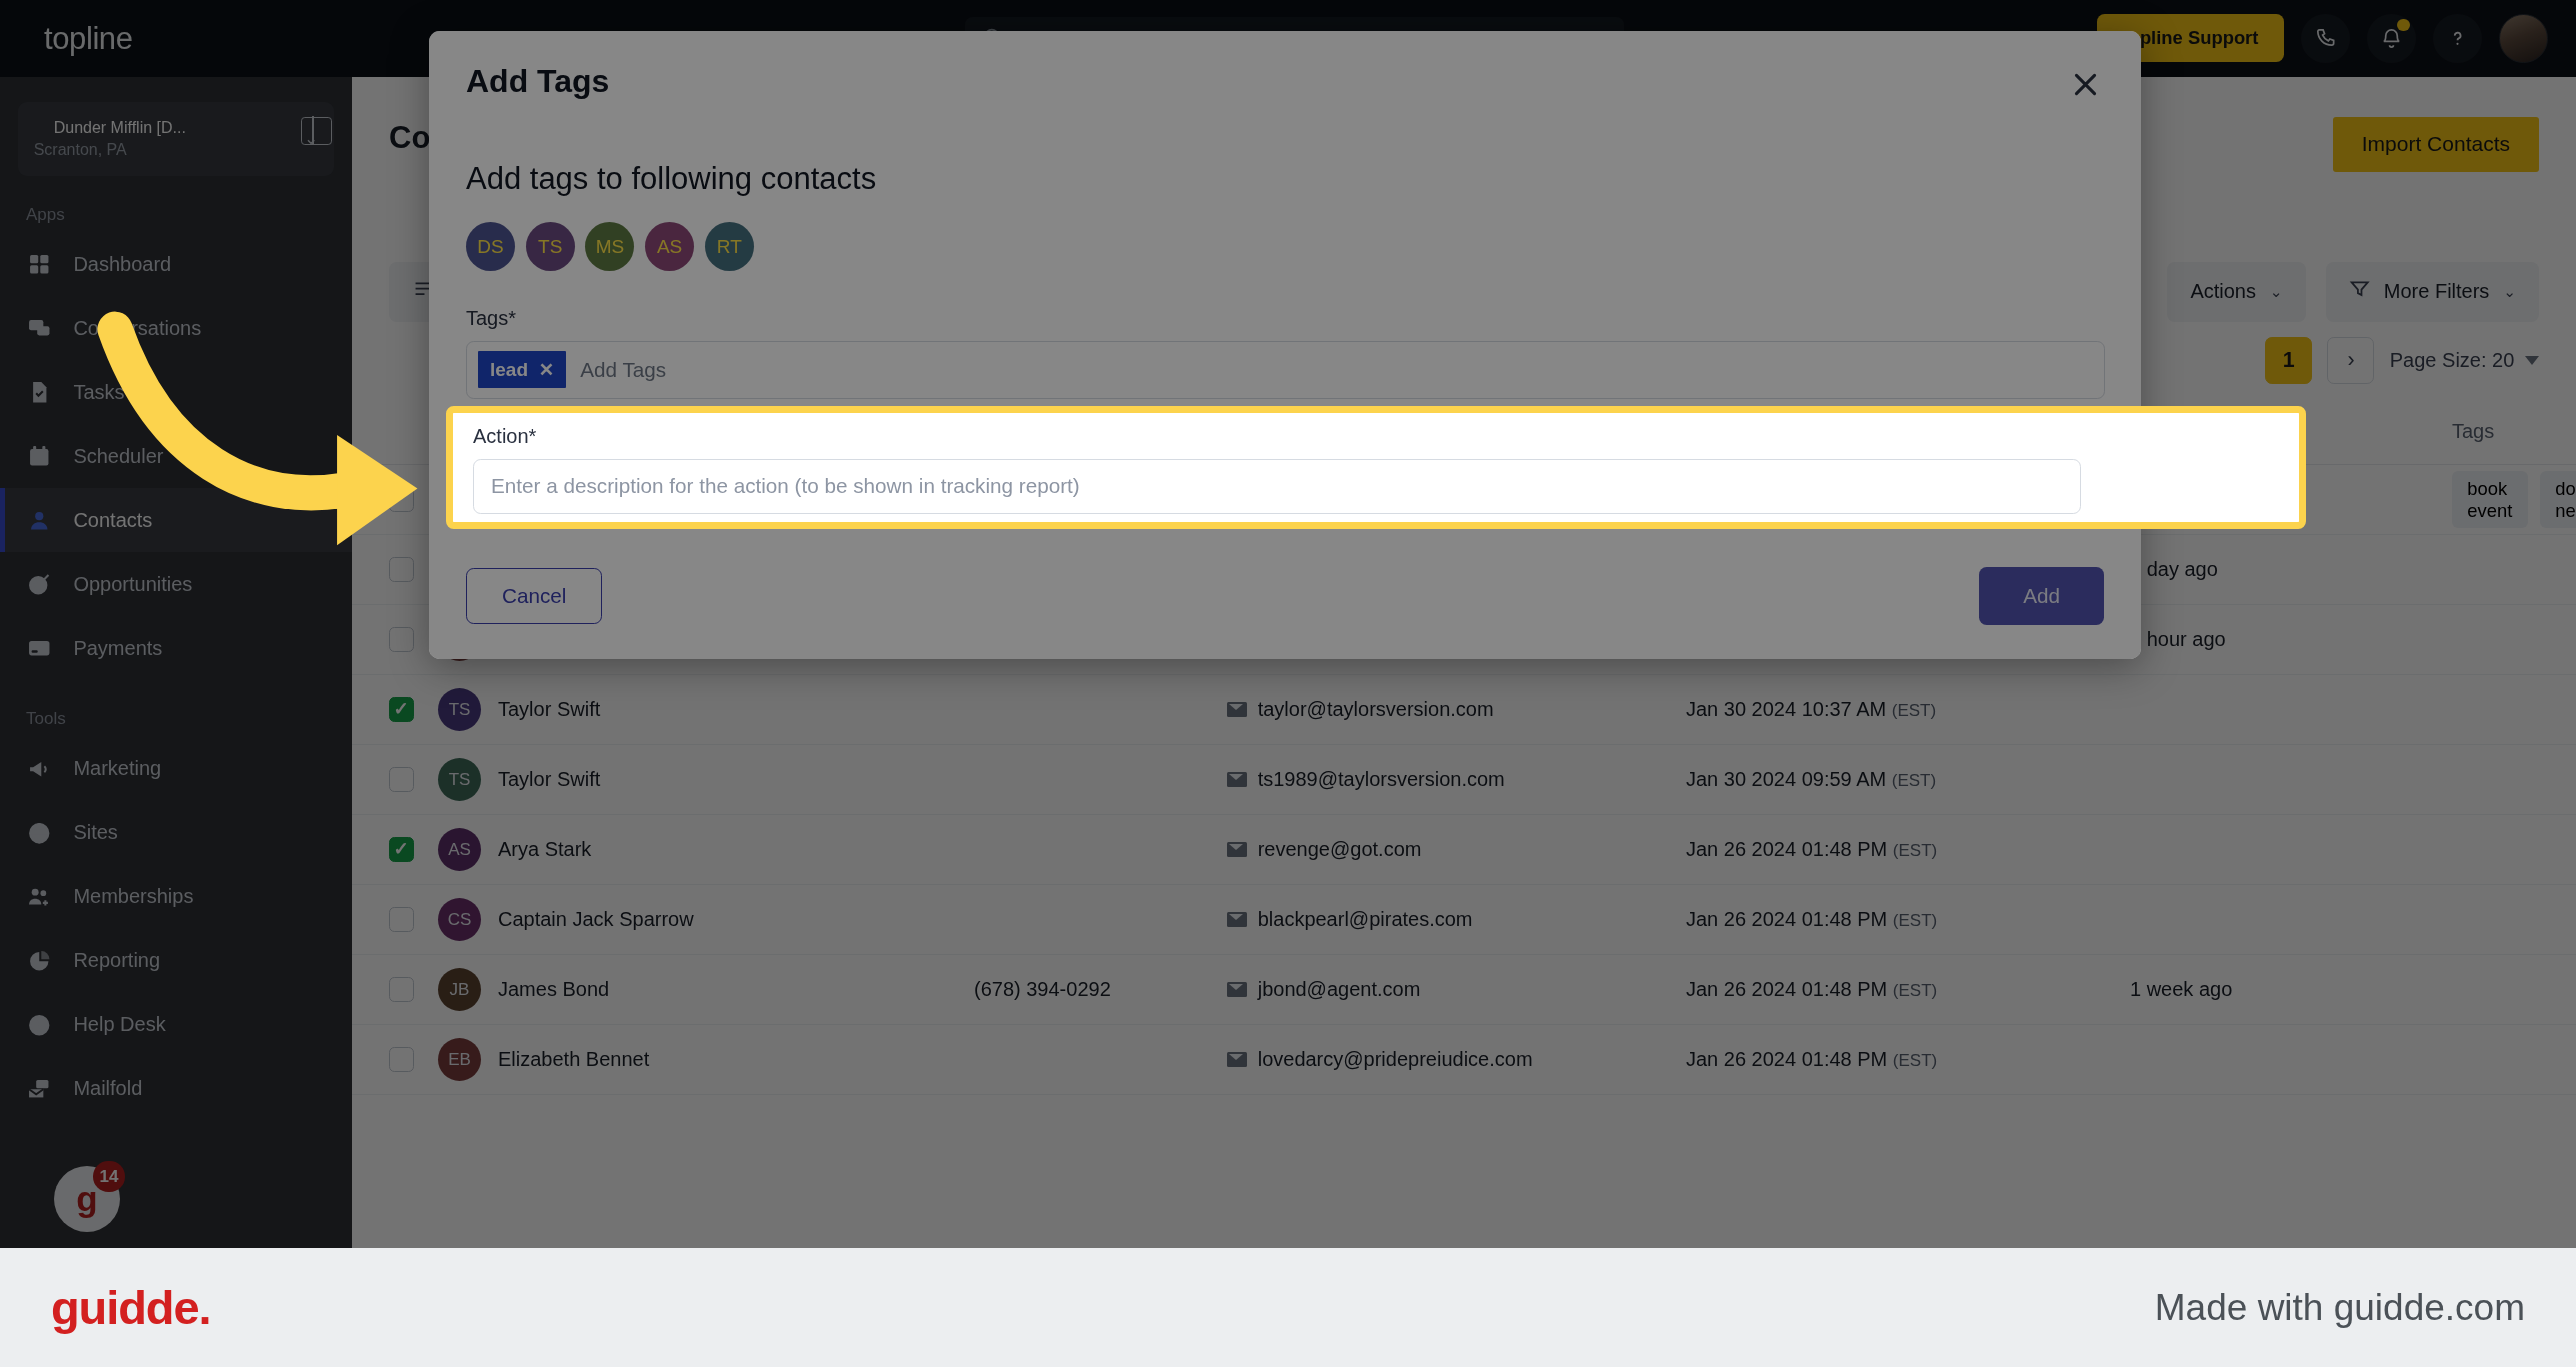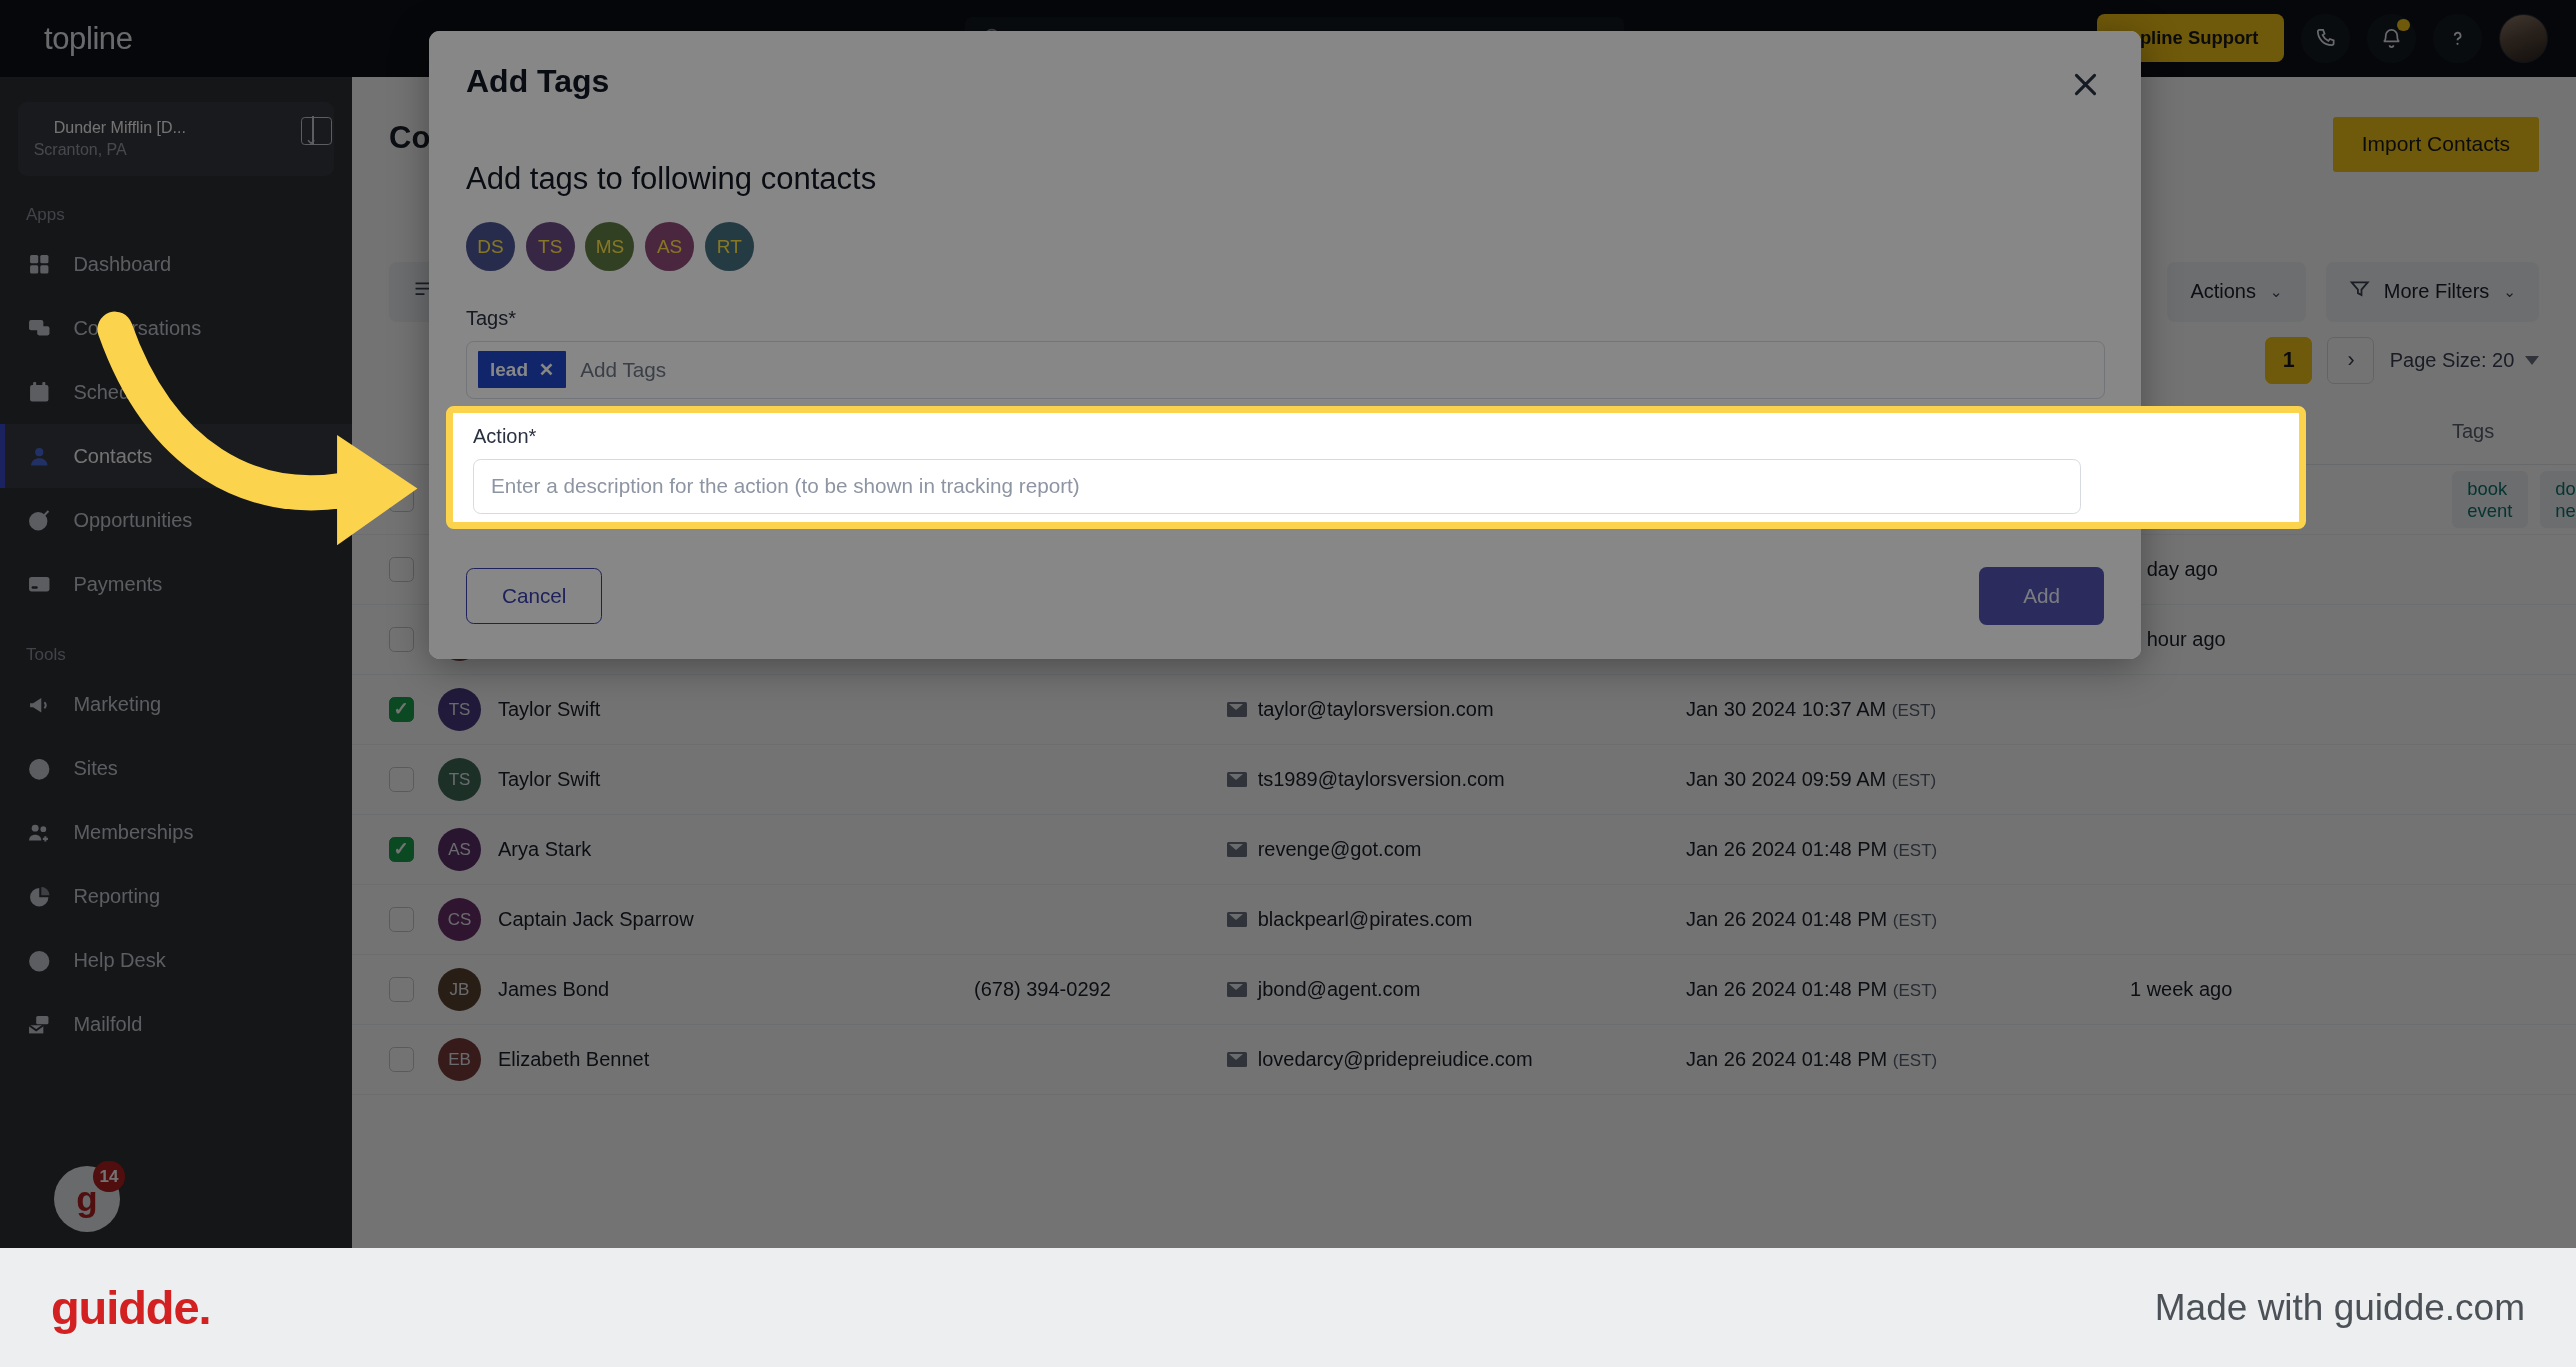"Tasks" div.nav-item { html: none -> <div> <span> <svg> <path></path> <path></path> </svg> </span> <span>Tasks</span> </div> }
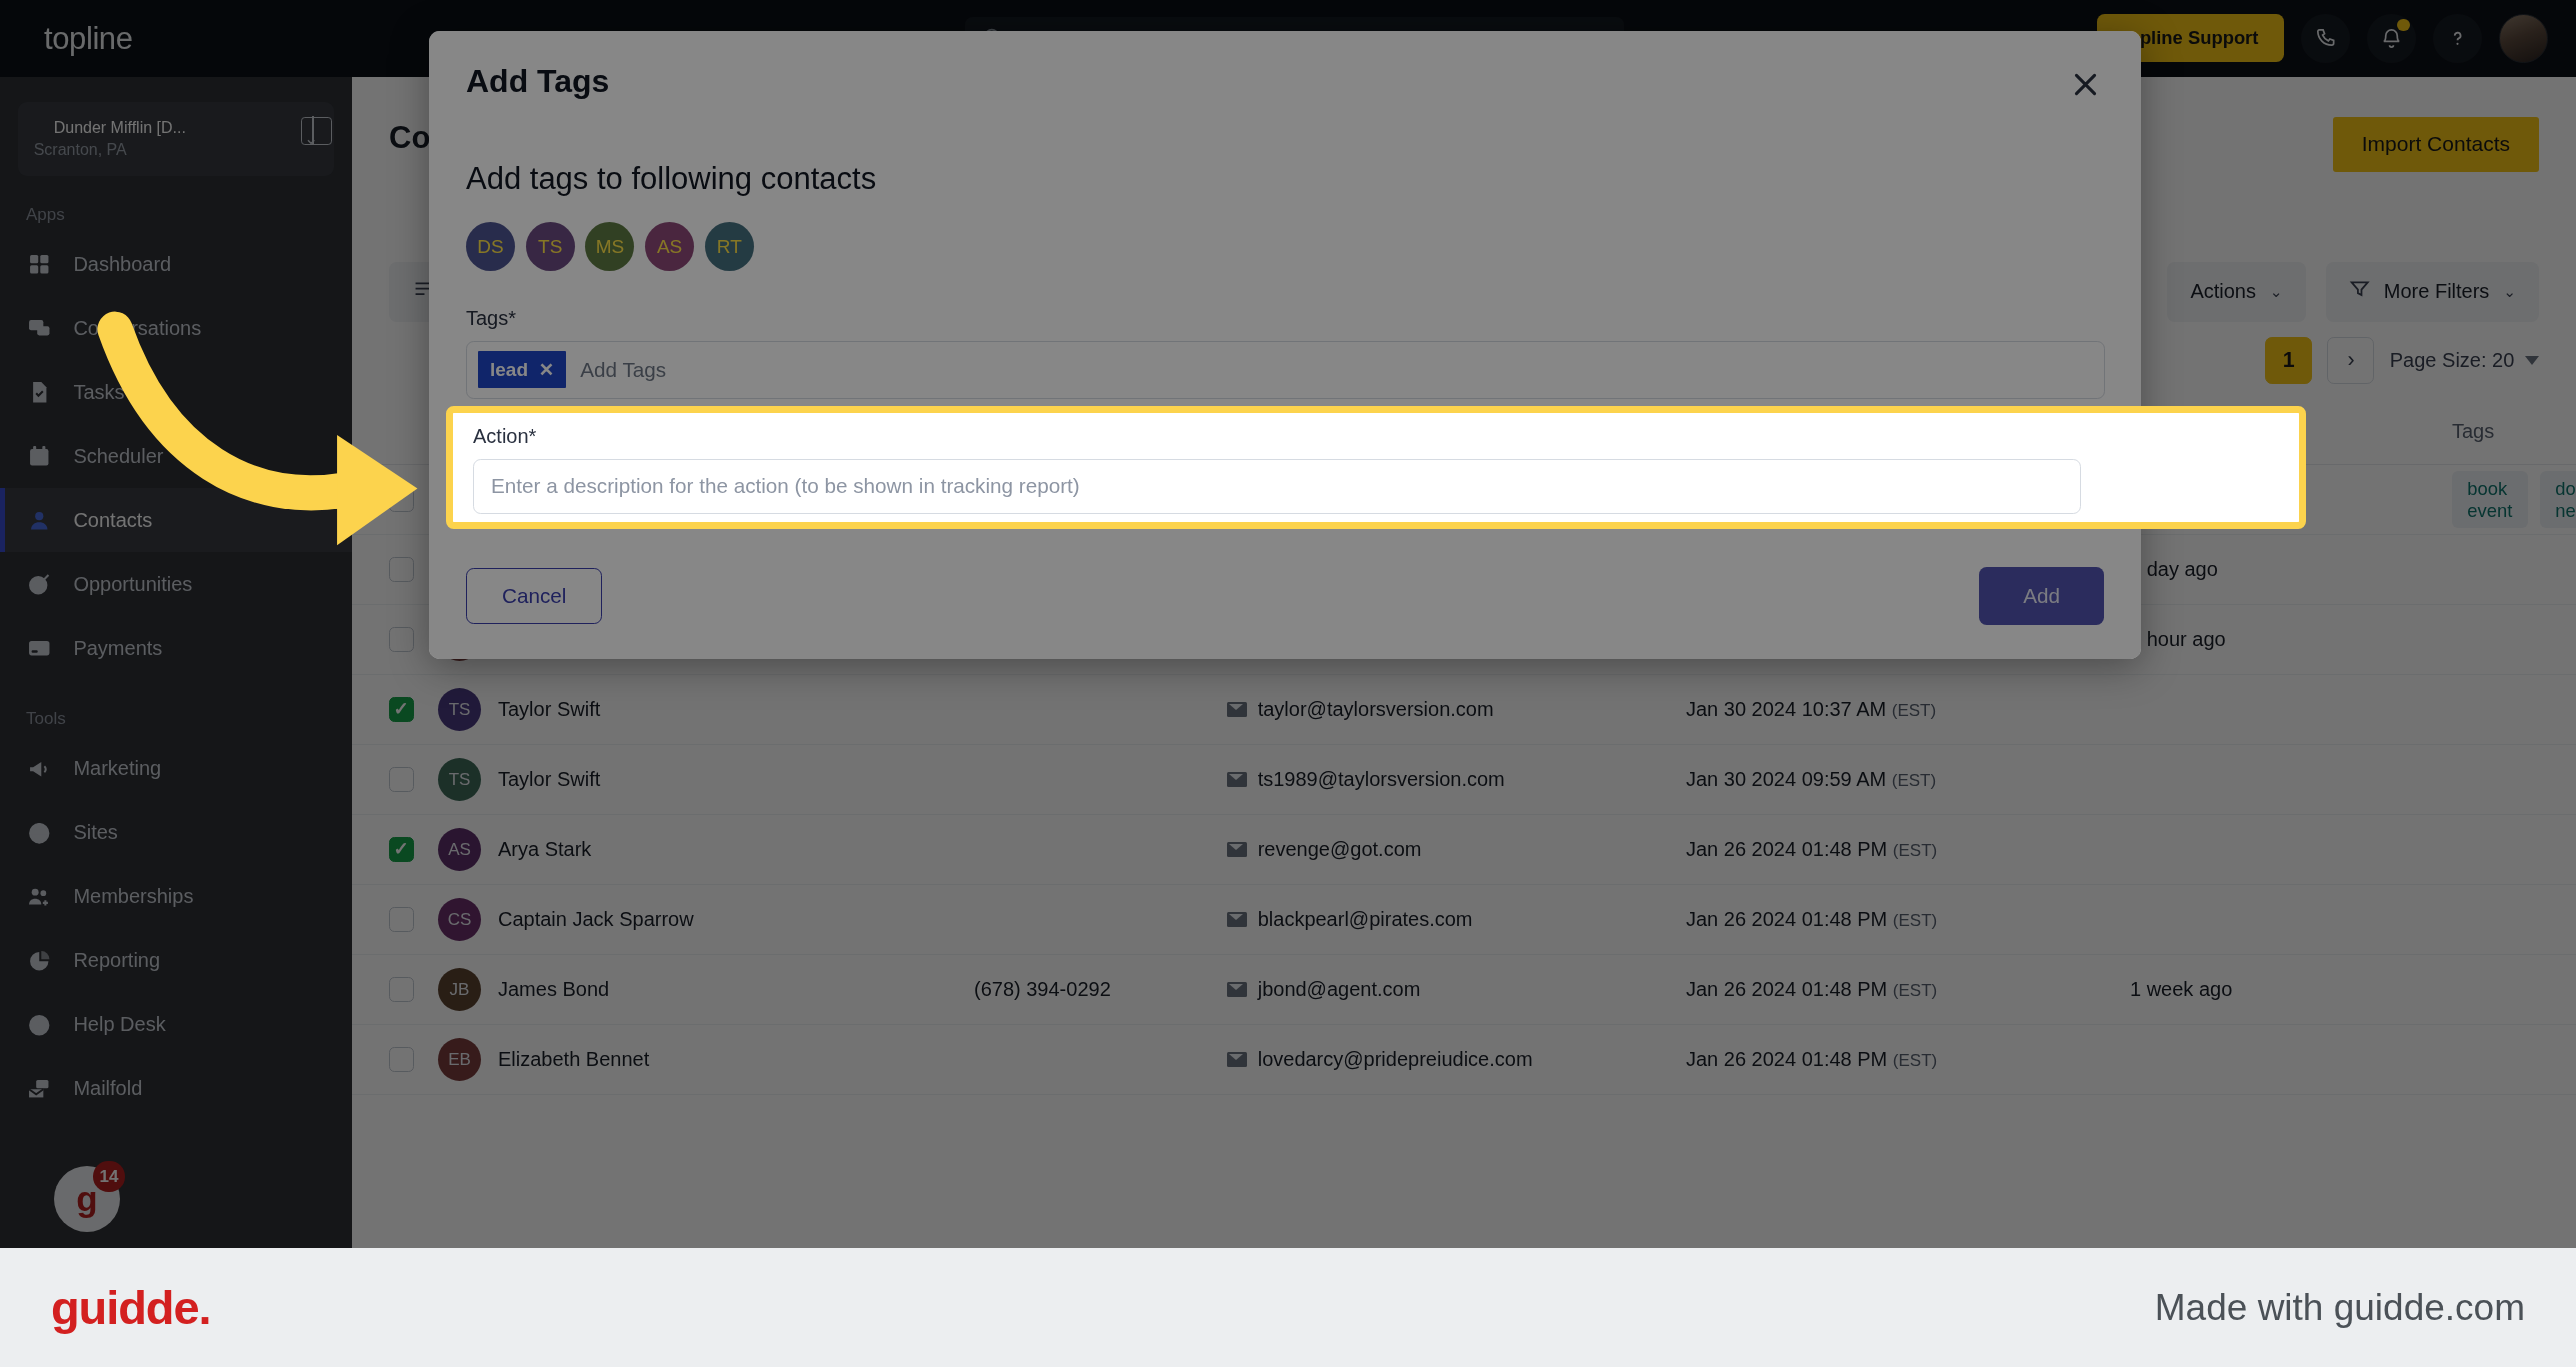"book event" .tag-chip { color: #0f766e -> #000000 }
